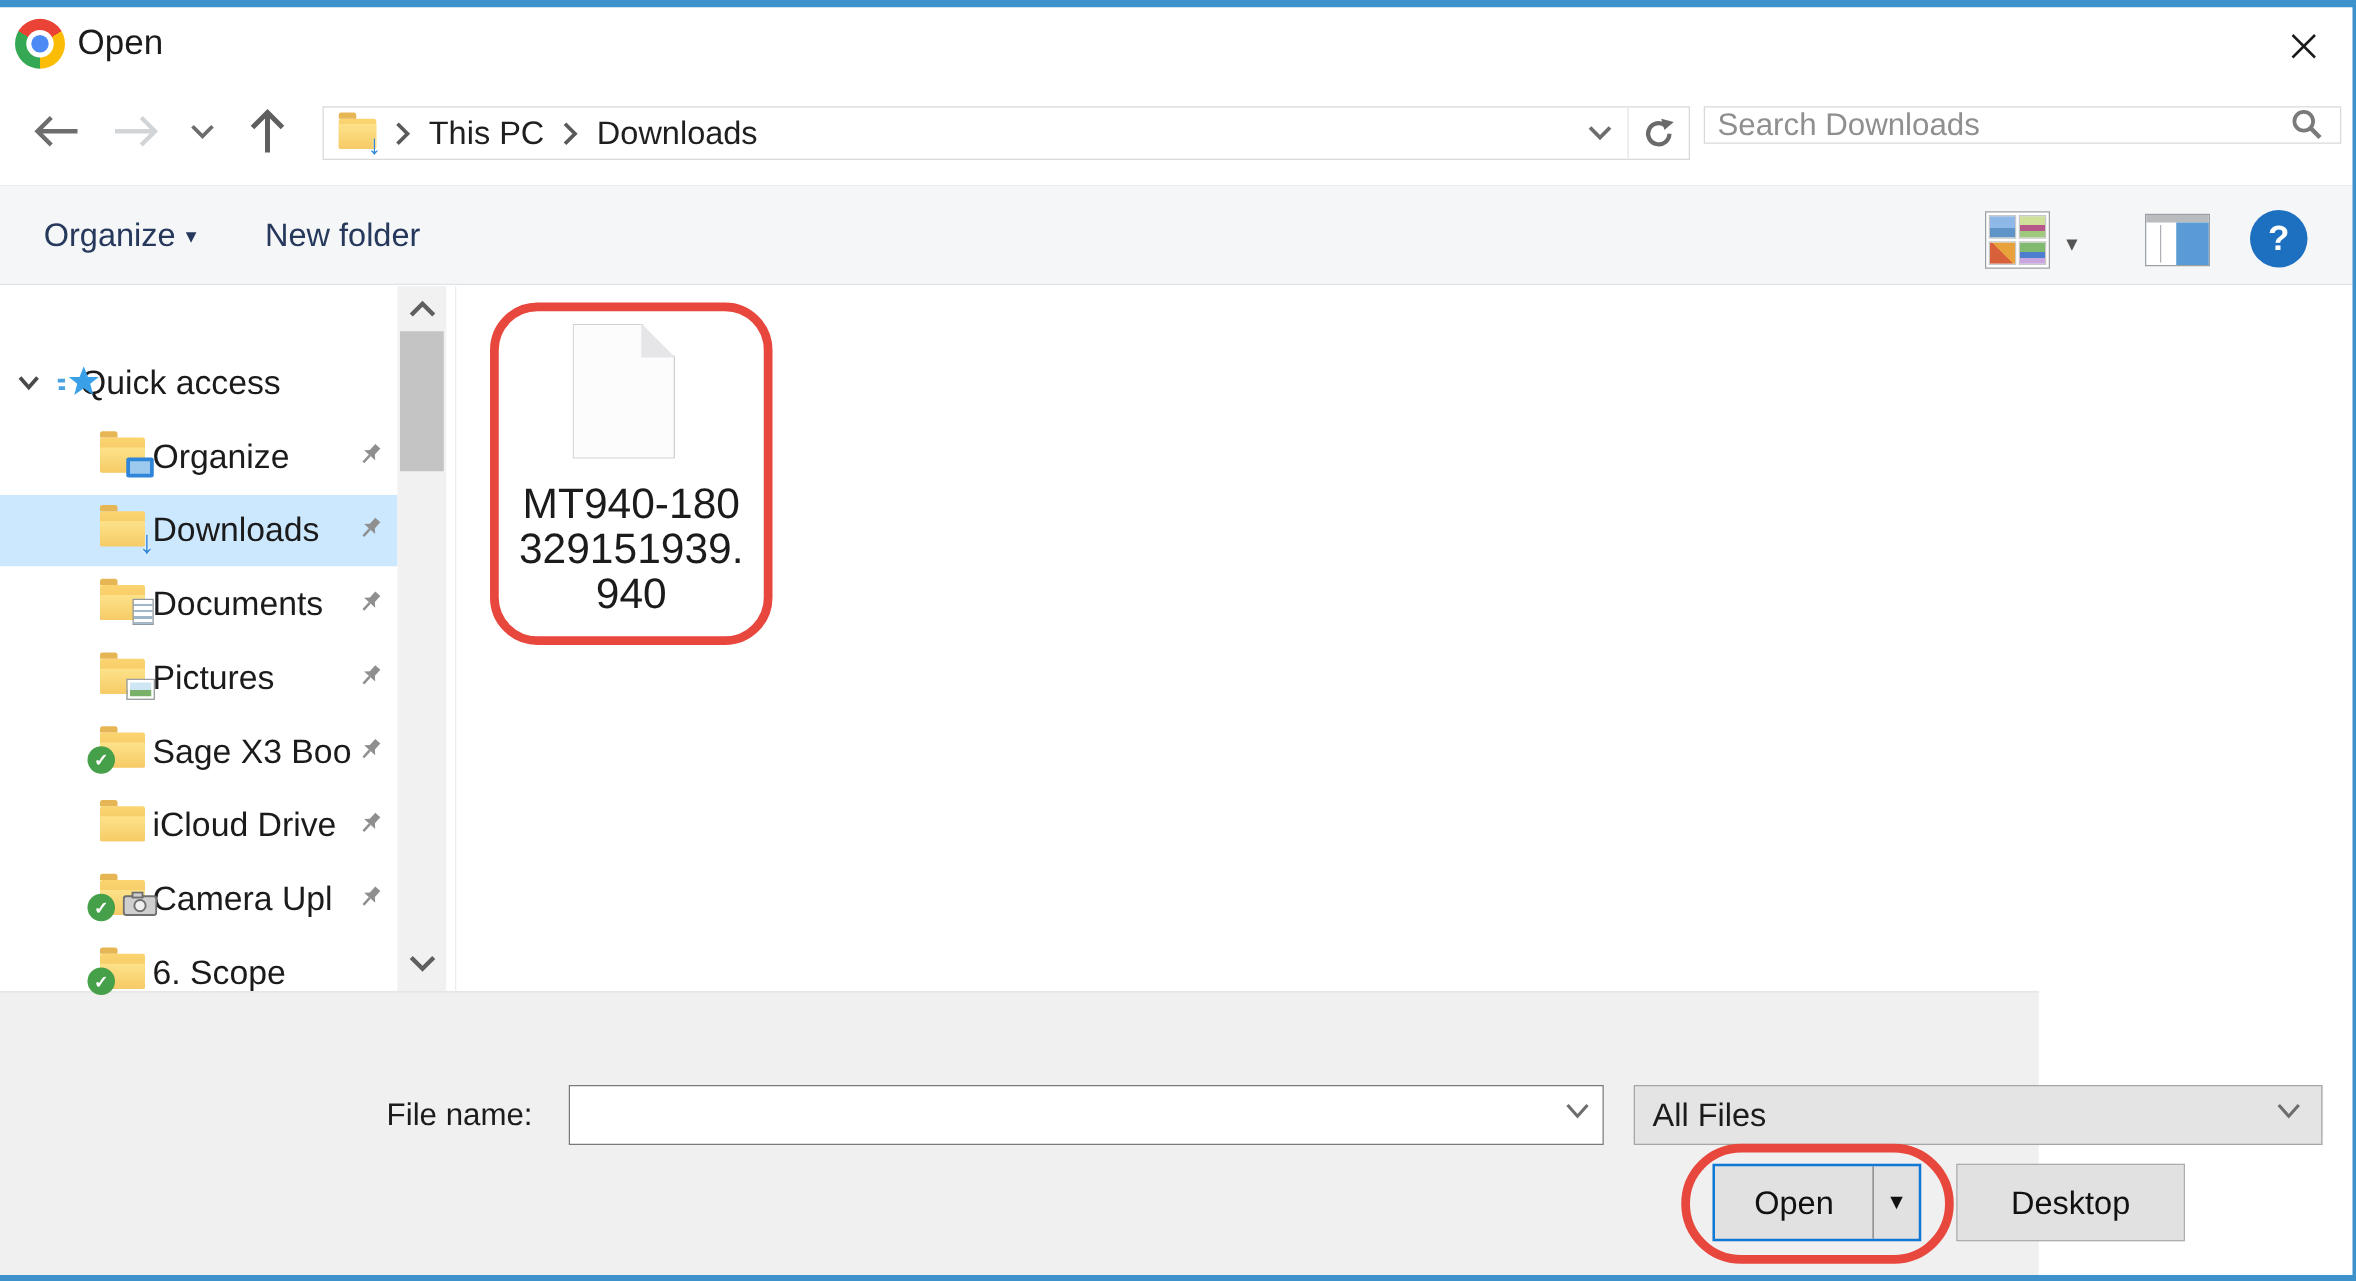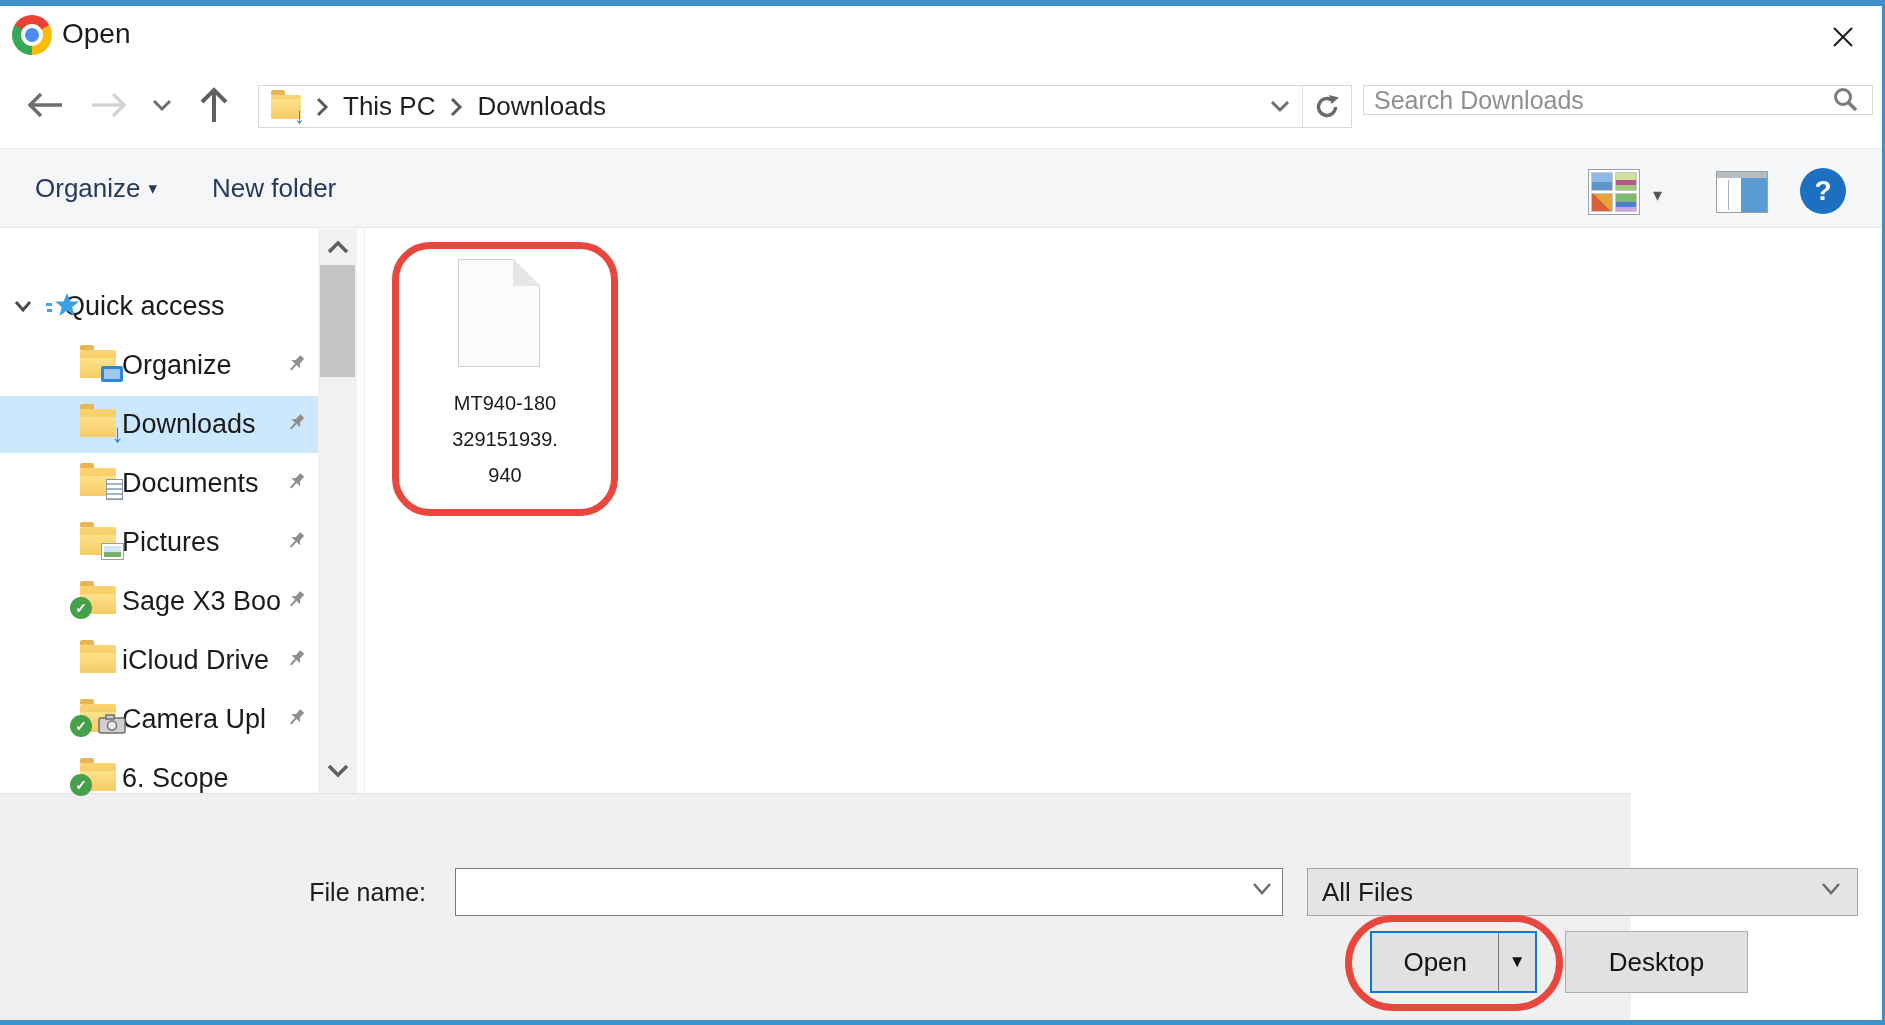"MT940-180" .file-label { font-size: 20px -> 34px }
